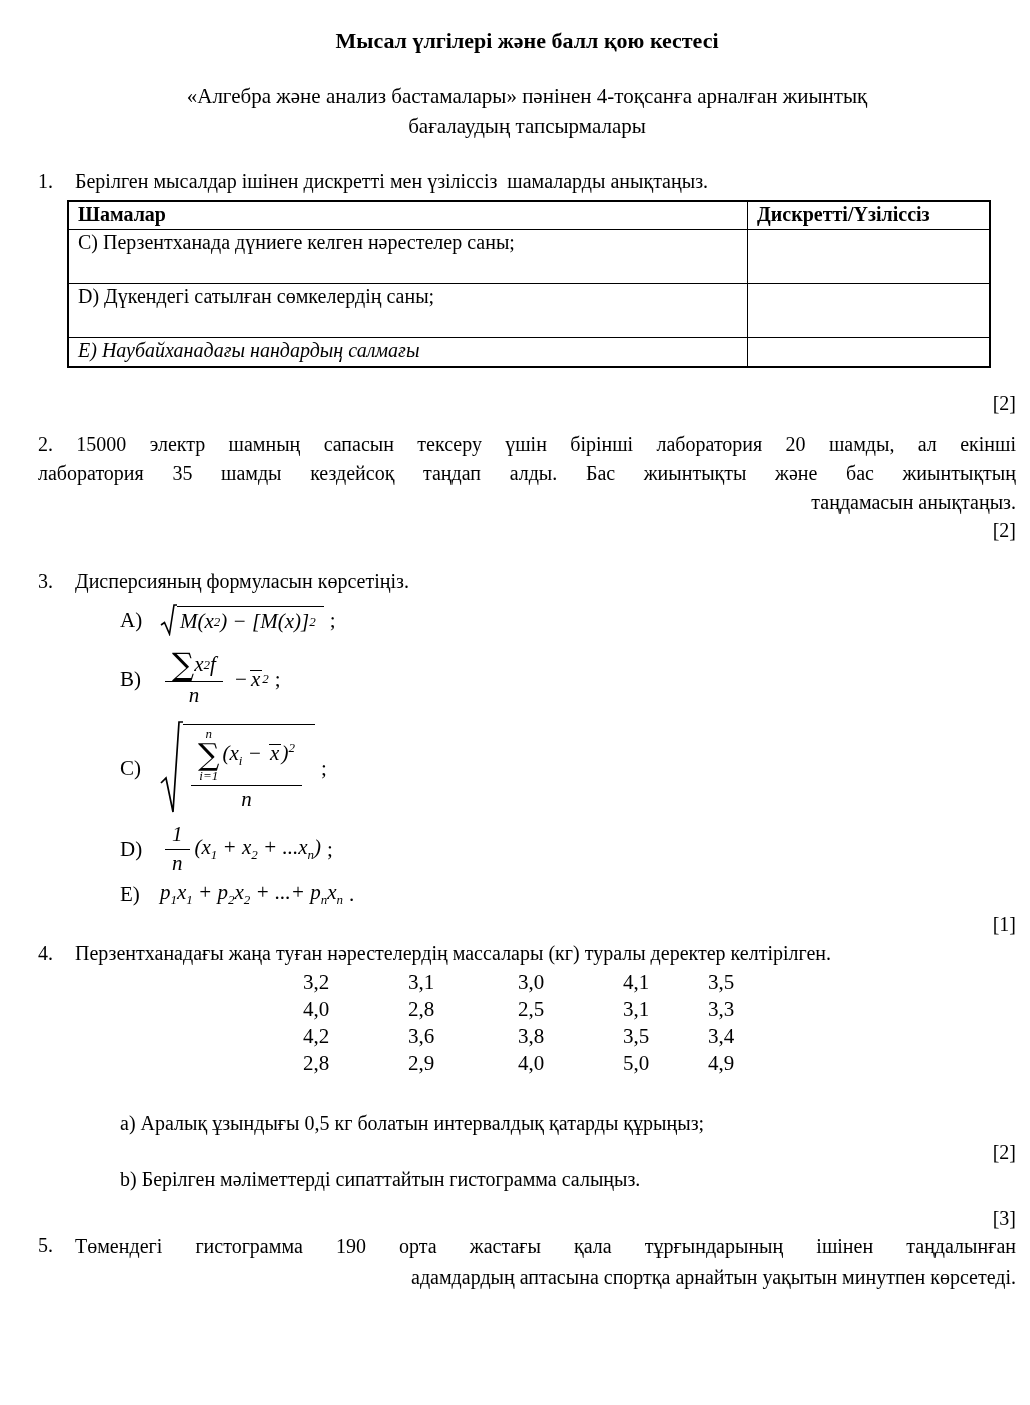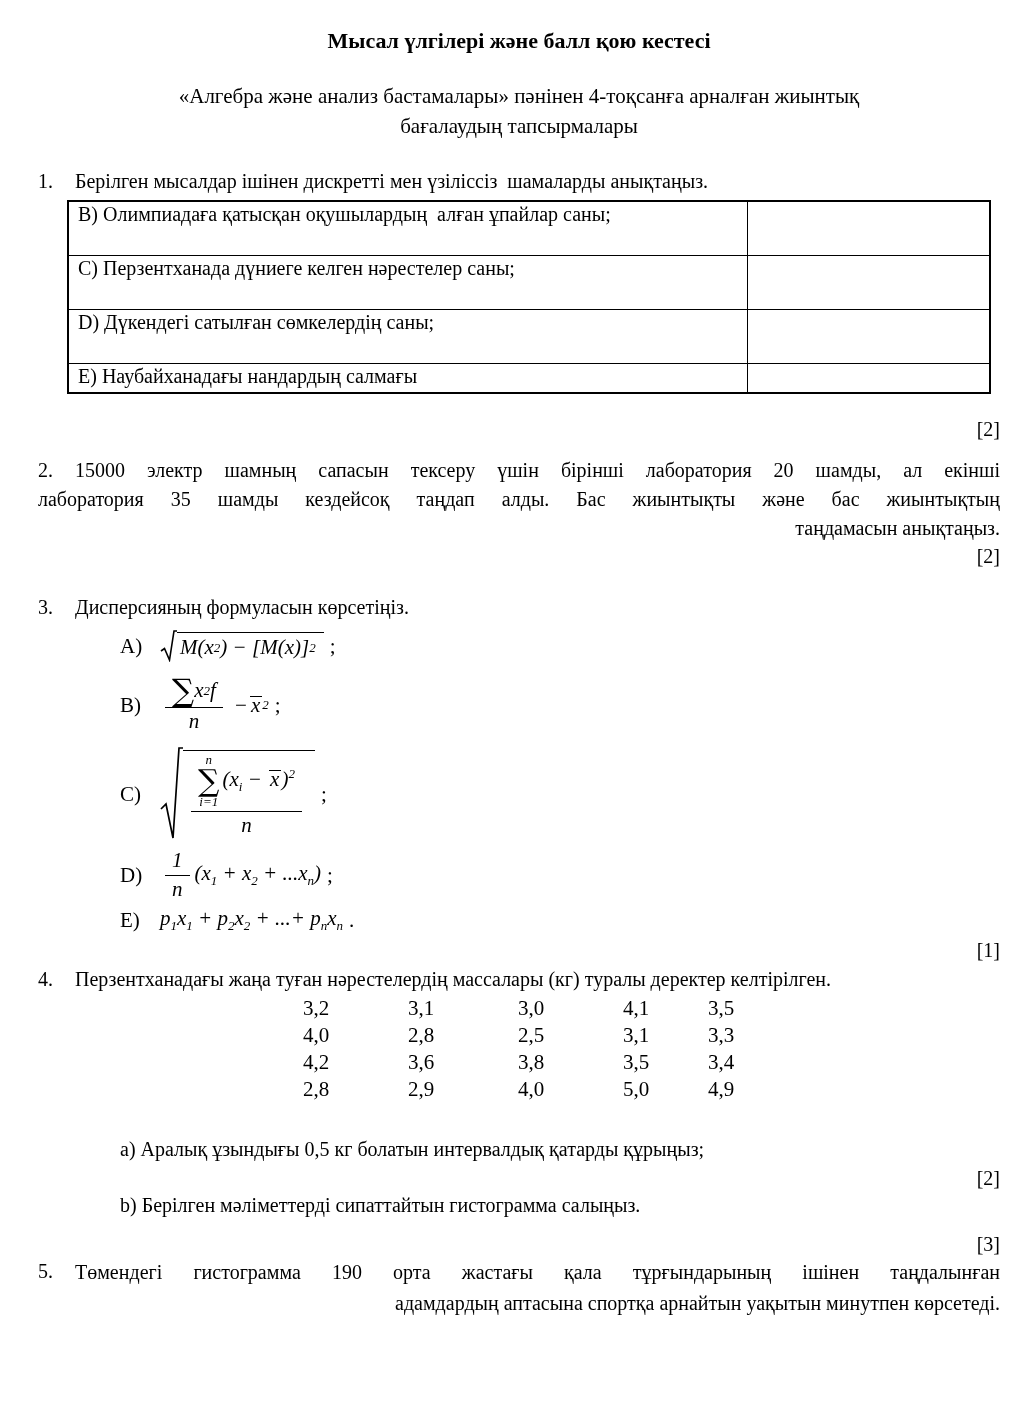"Мысал үлгілері және балл қою" .page { padding: 20px 30px 0 38px -> 20px 14px 0 38px }
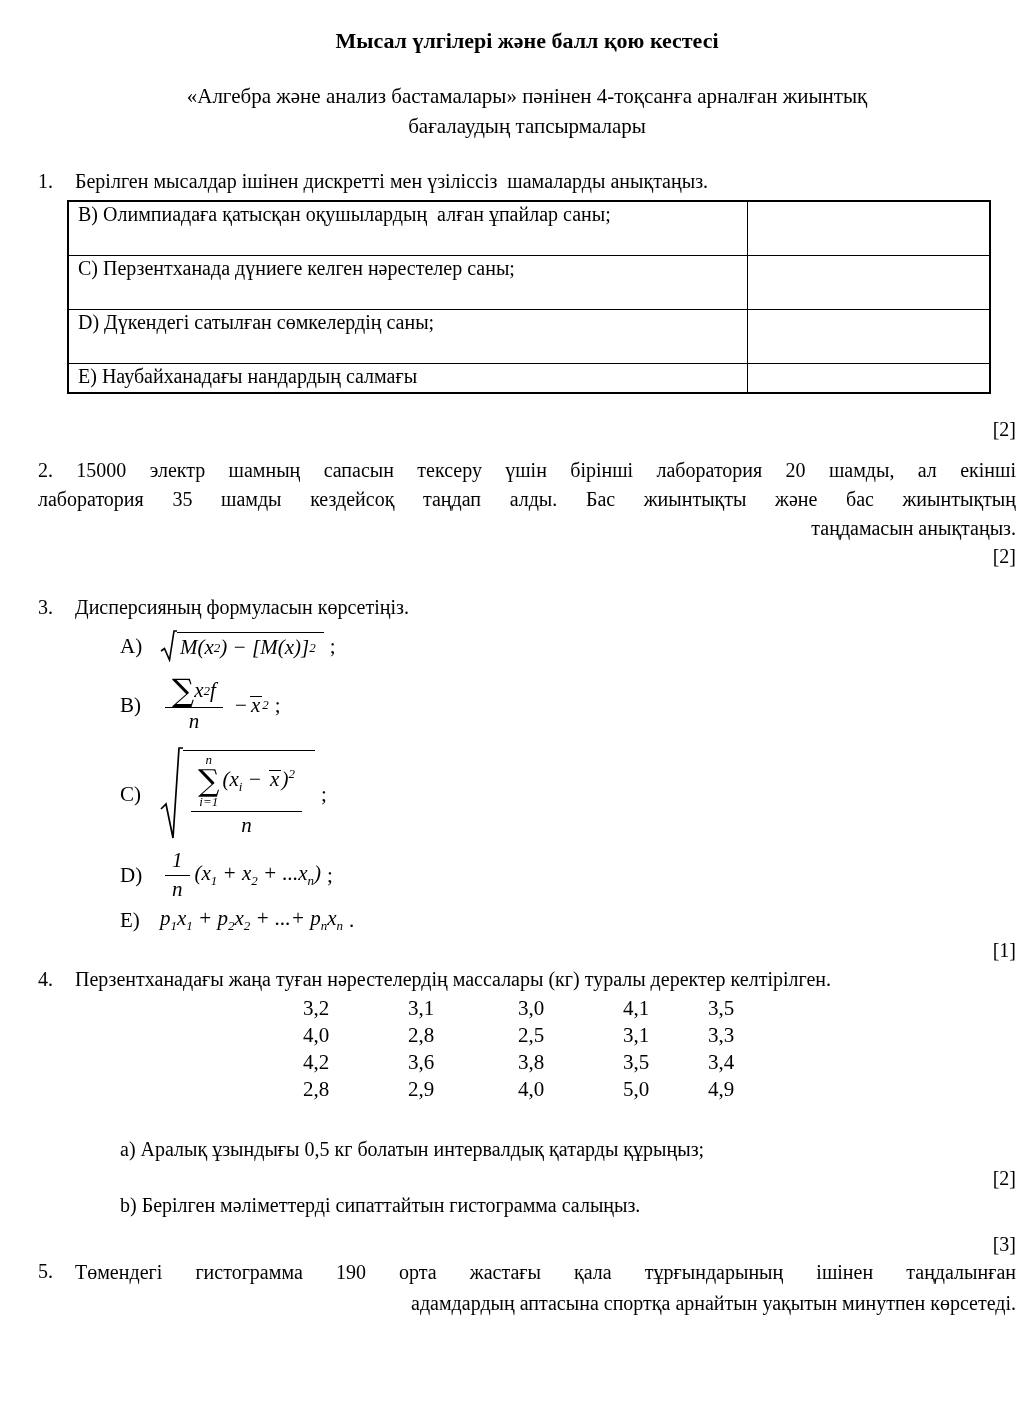"Шамалар" tr { html: none -> <tr> <th>Шамалар</th> <th>Дискретті/Үзіліссіз</th> </tr> }
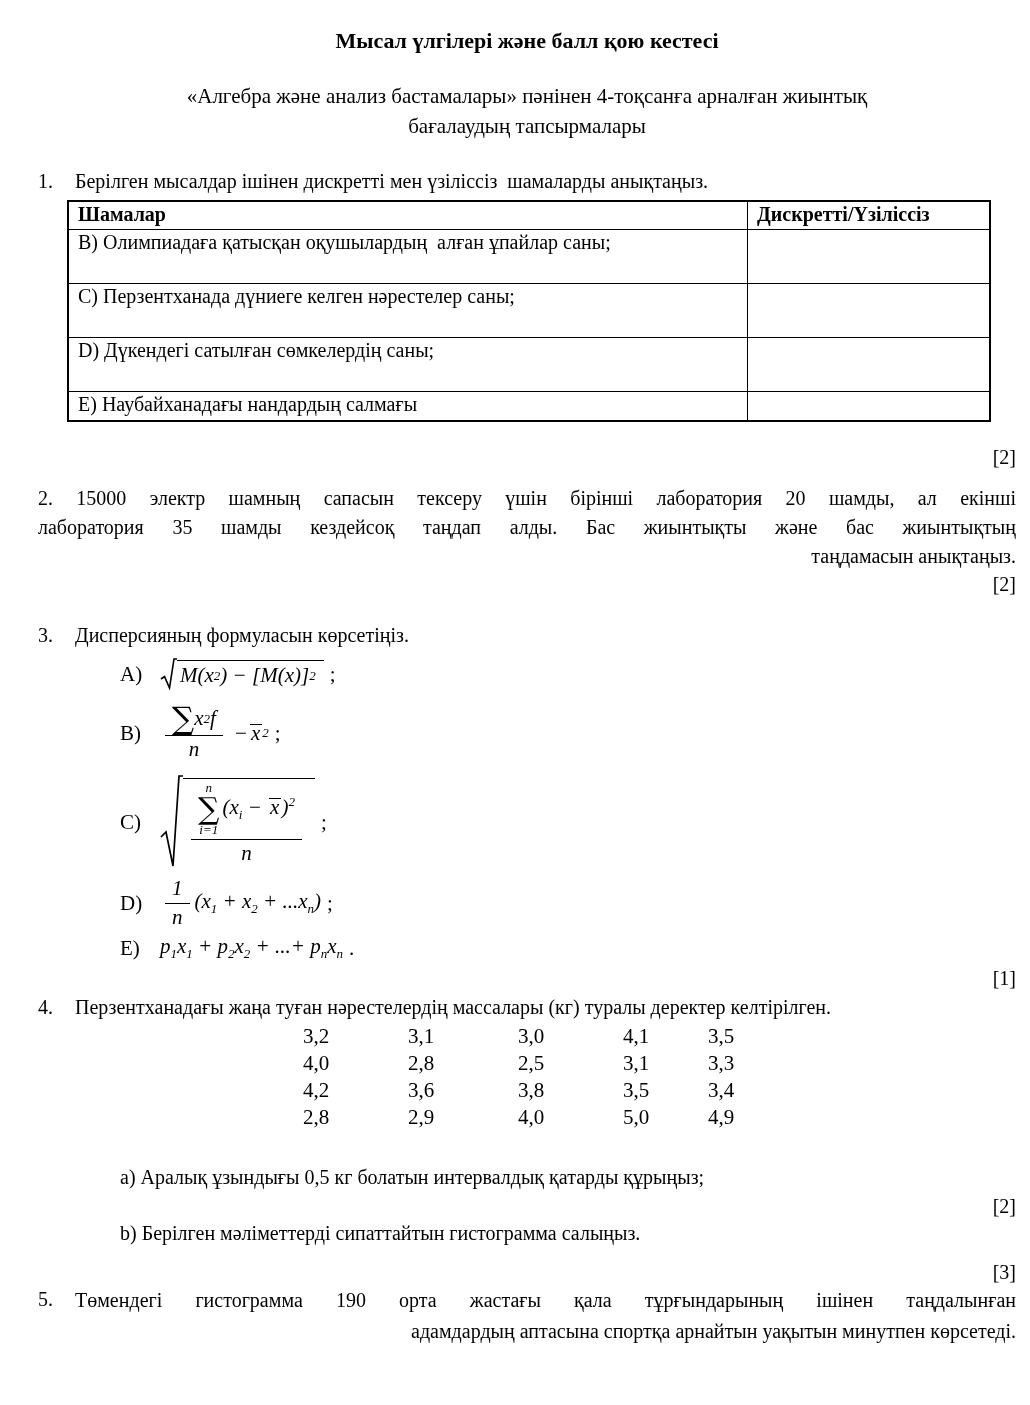"В) Олимпиадаға қатысқан оқушылардың" tr.tall { html: <tr> <td>В) Олимпиадаға қатысқан оқушылардың алған ұпайлар саны;</td> <td></td> </tr> -> none }
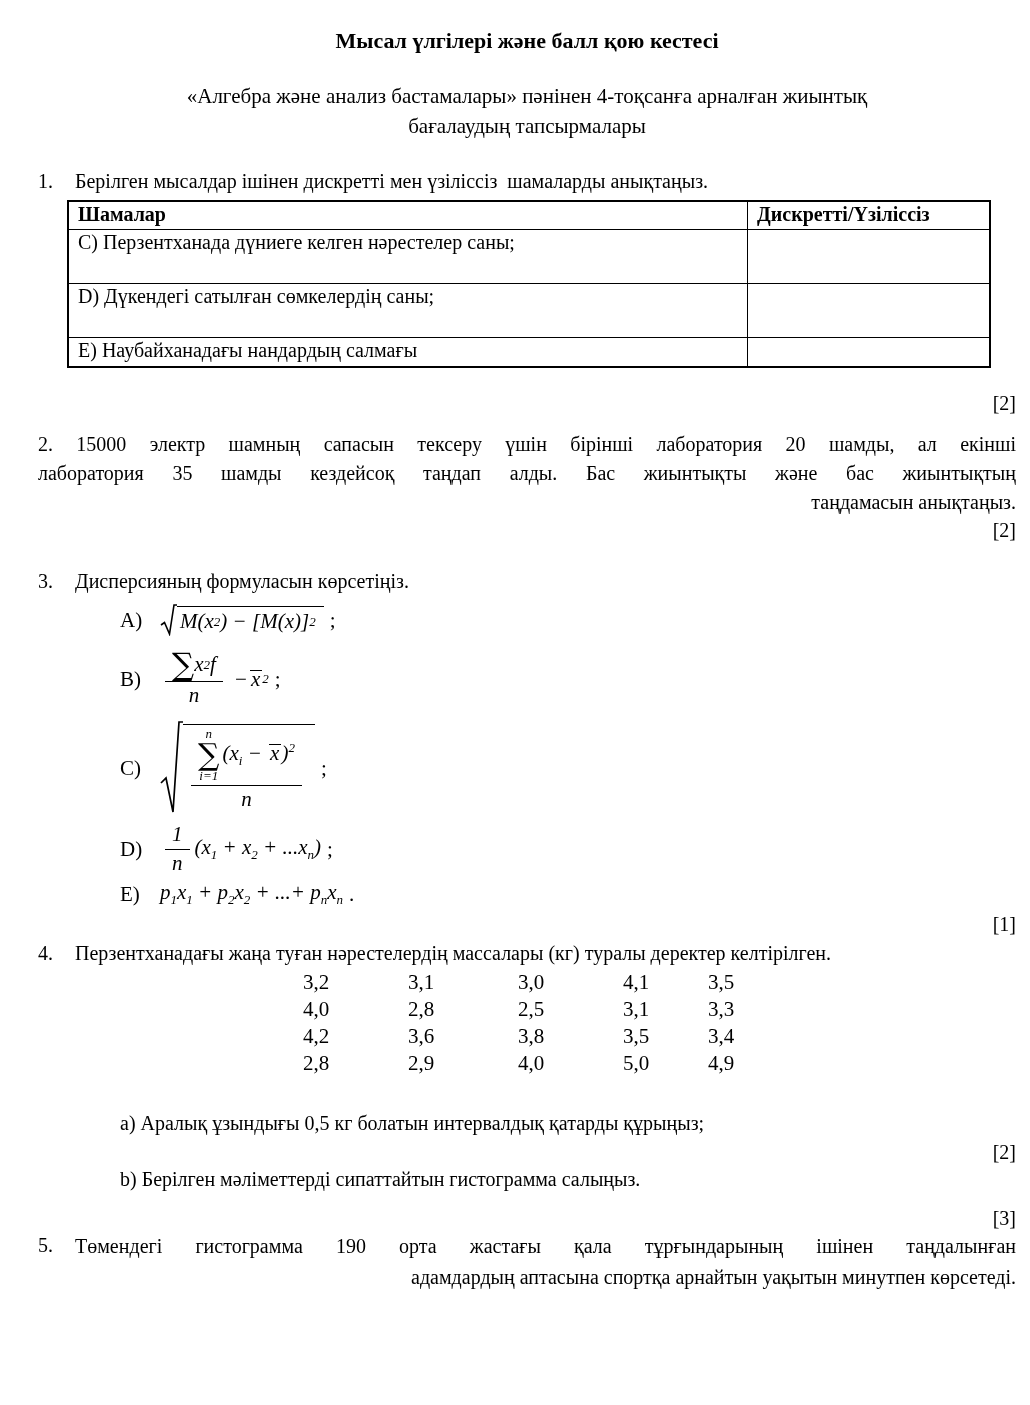"Е) Наубайханадағы нандардың салмағы" table.qtable tr.short td { font-style: none -> italic }
